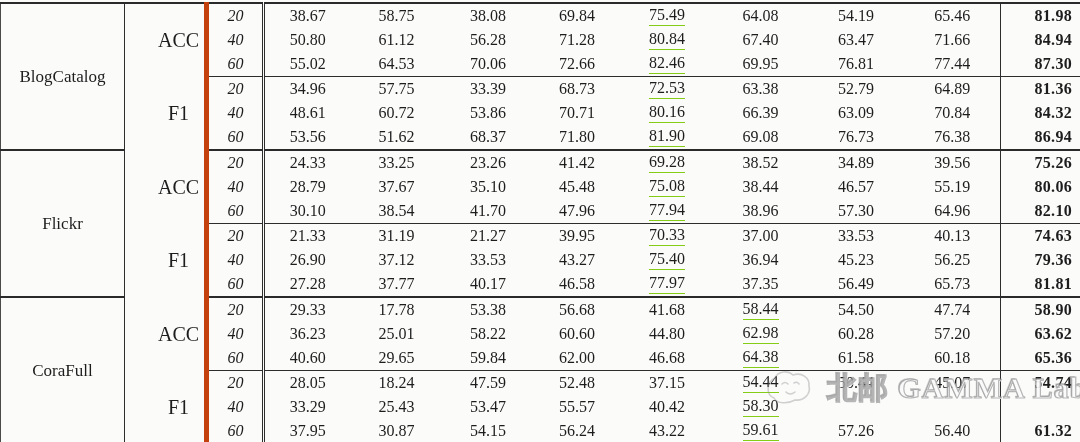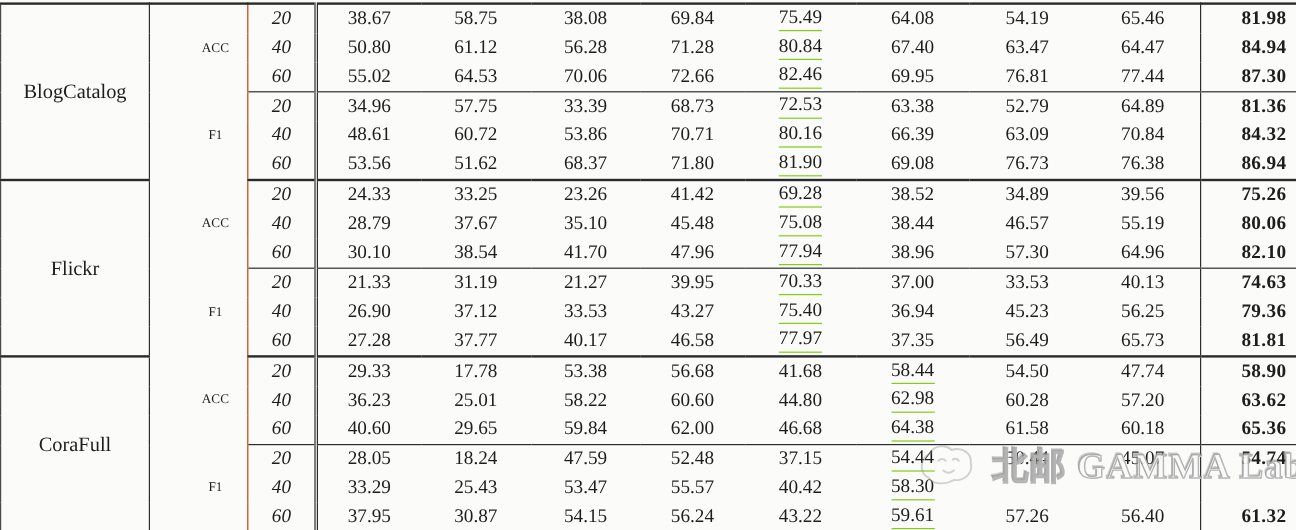"ACC" td.metric-cell { border-right: 1px solid #c2410c -> 5px solid #c2410c; font-size: 11px -> 20px }
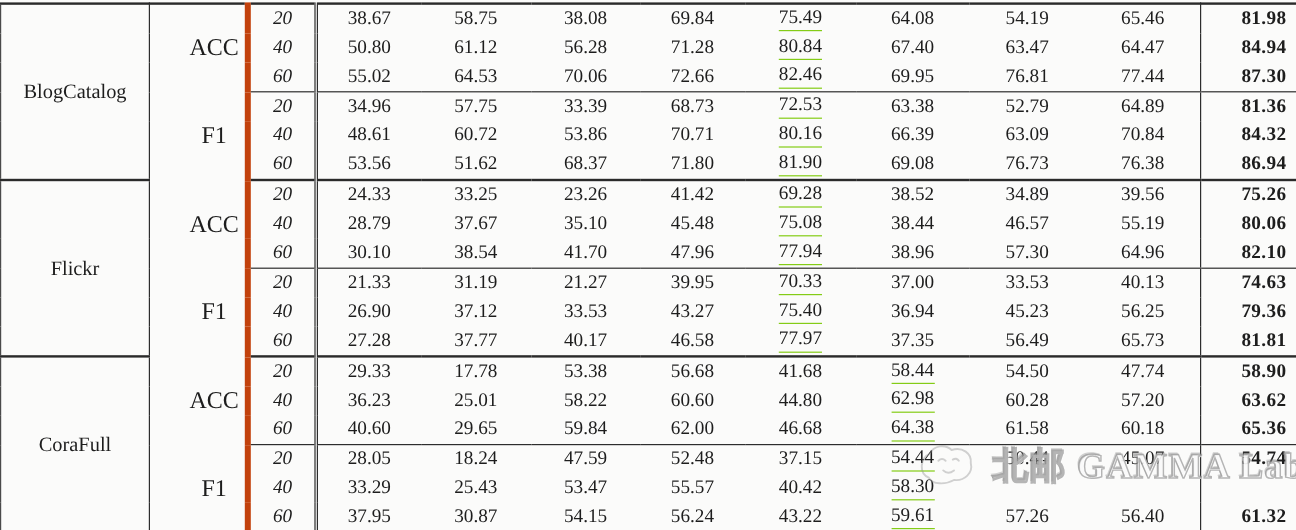"64.47" span.cell-val { text: 64.47 -> 71.66 }
